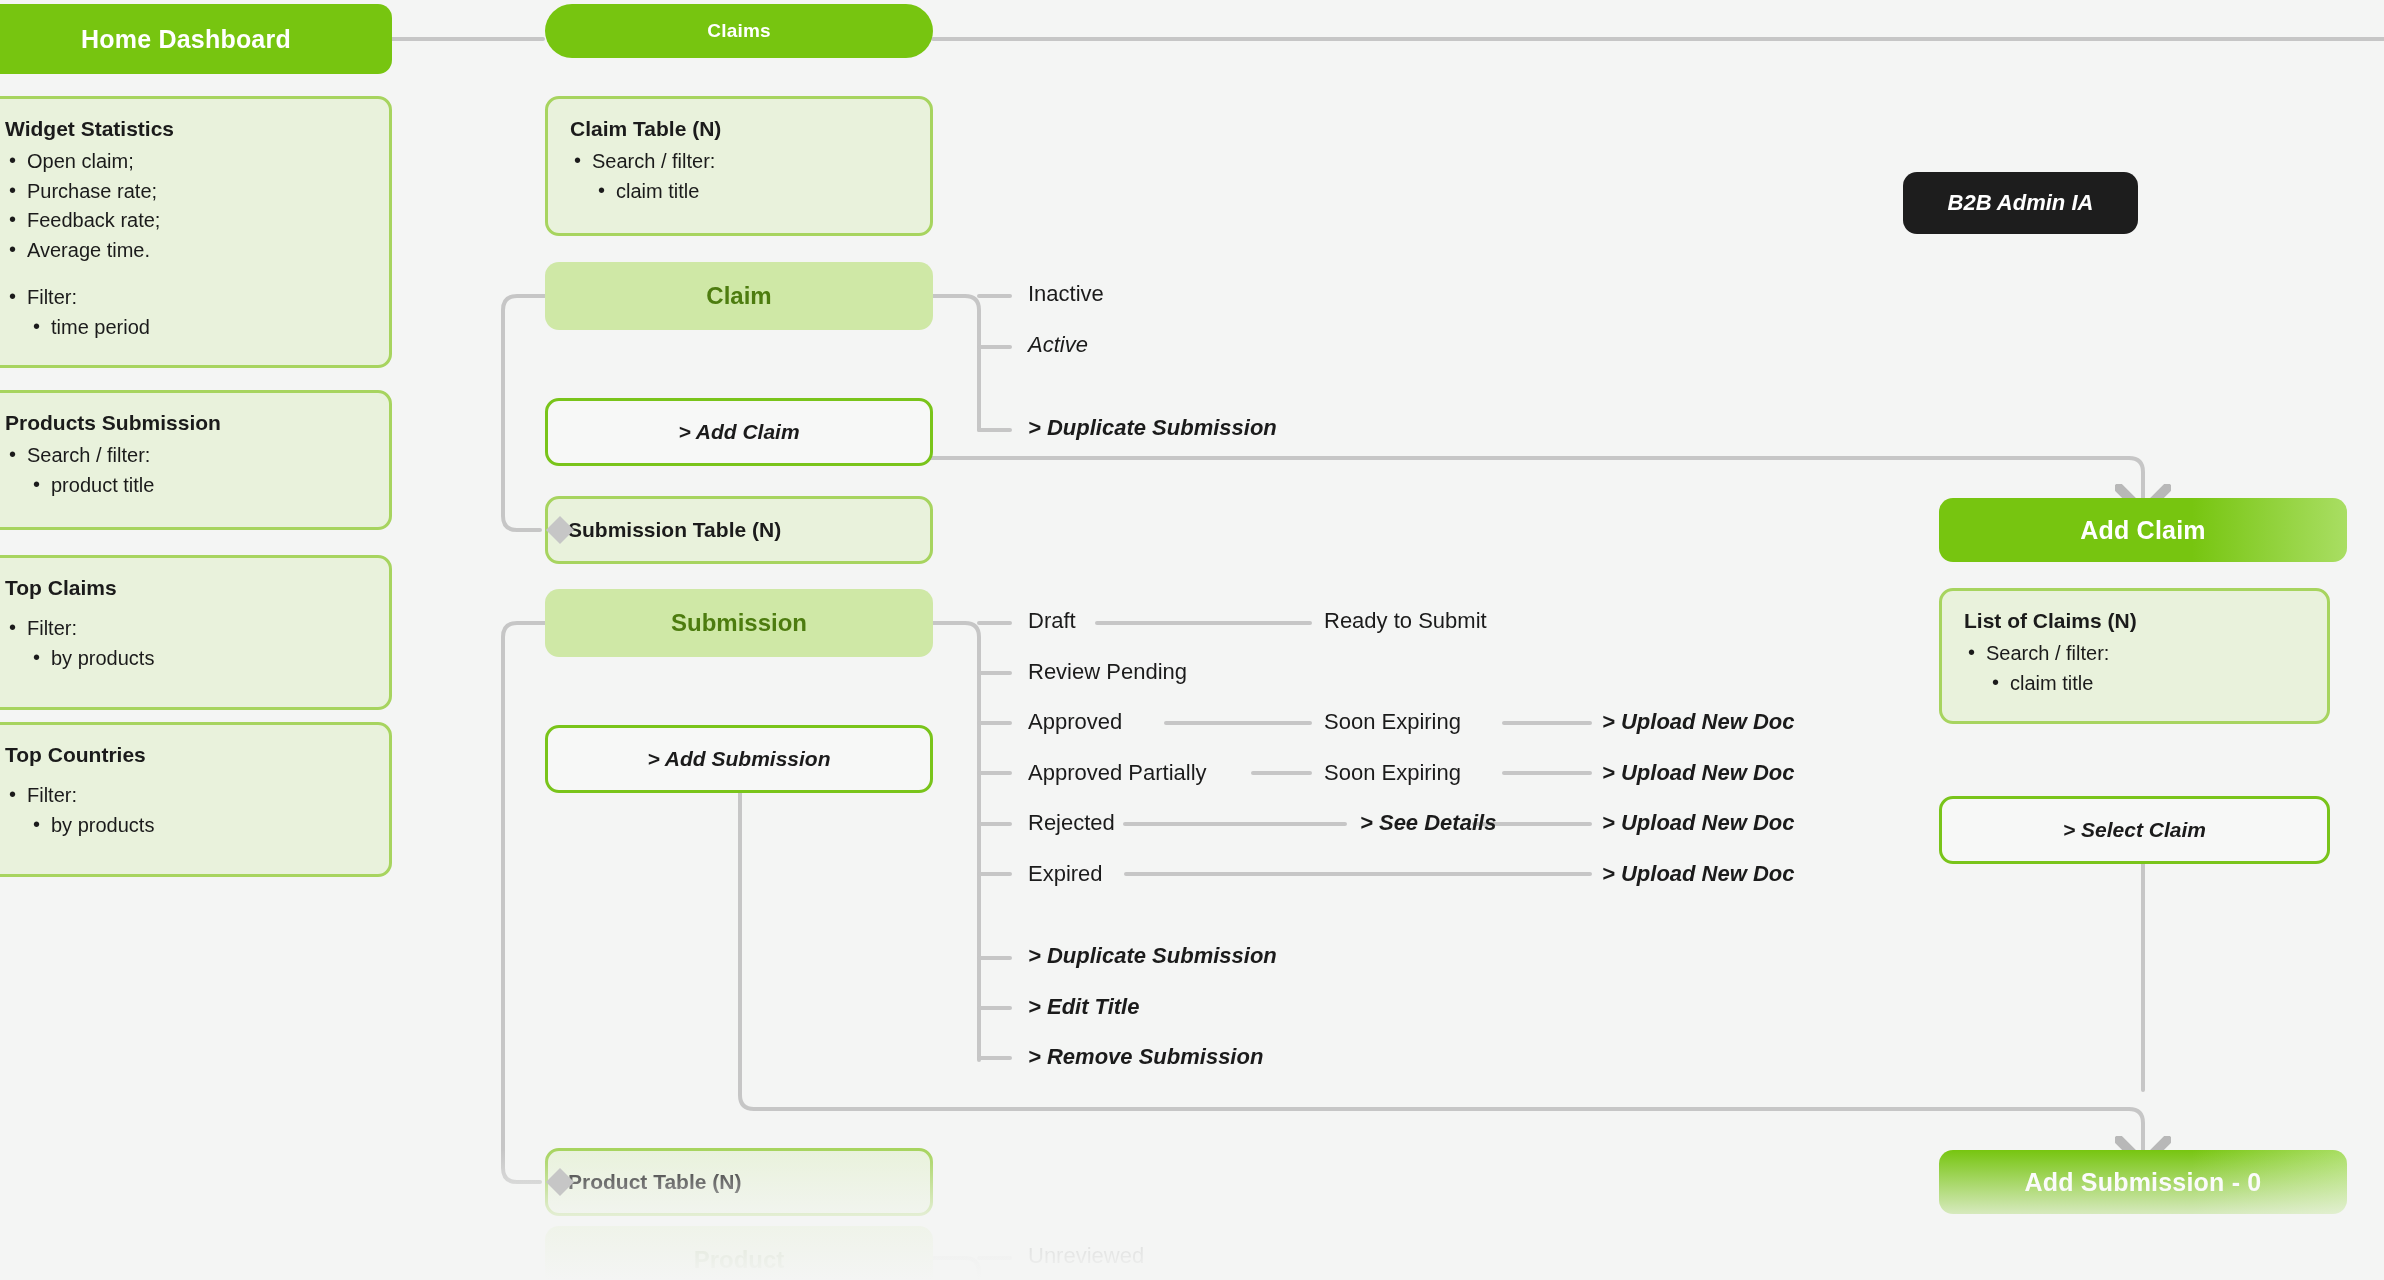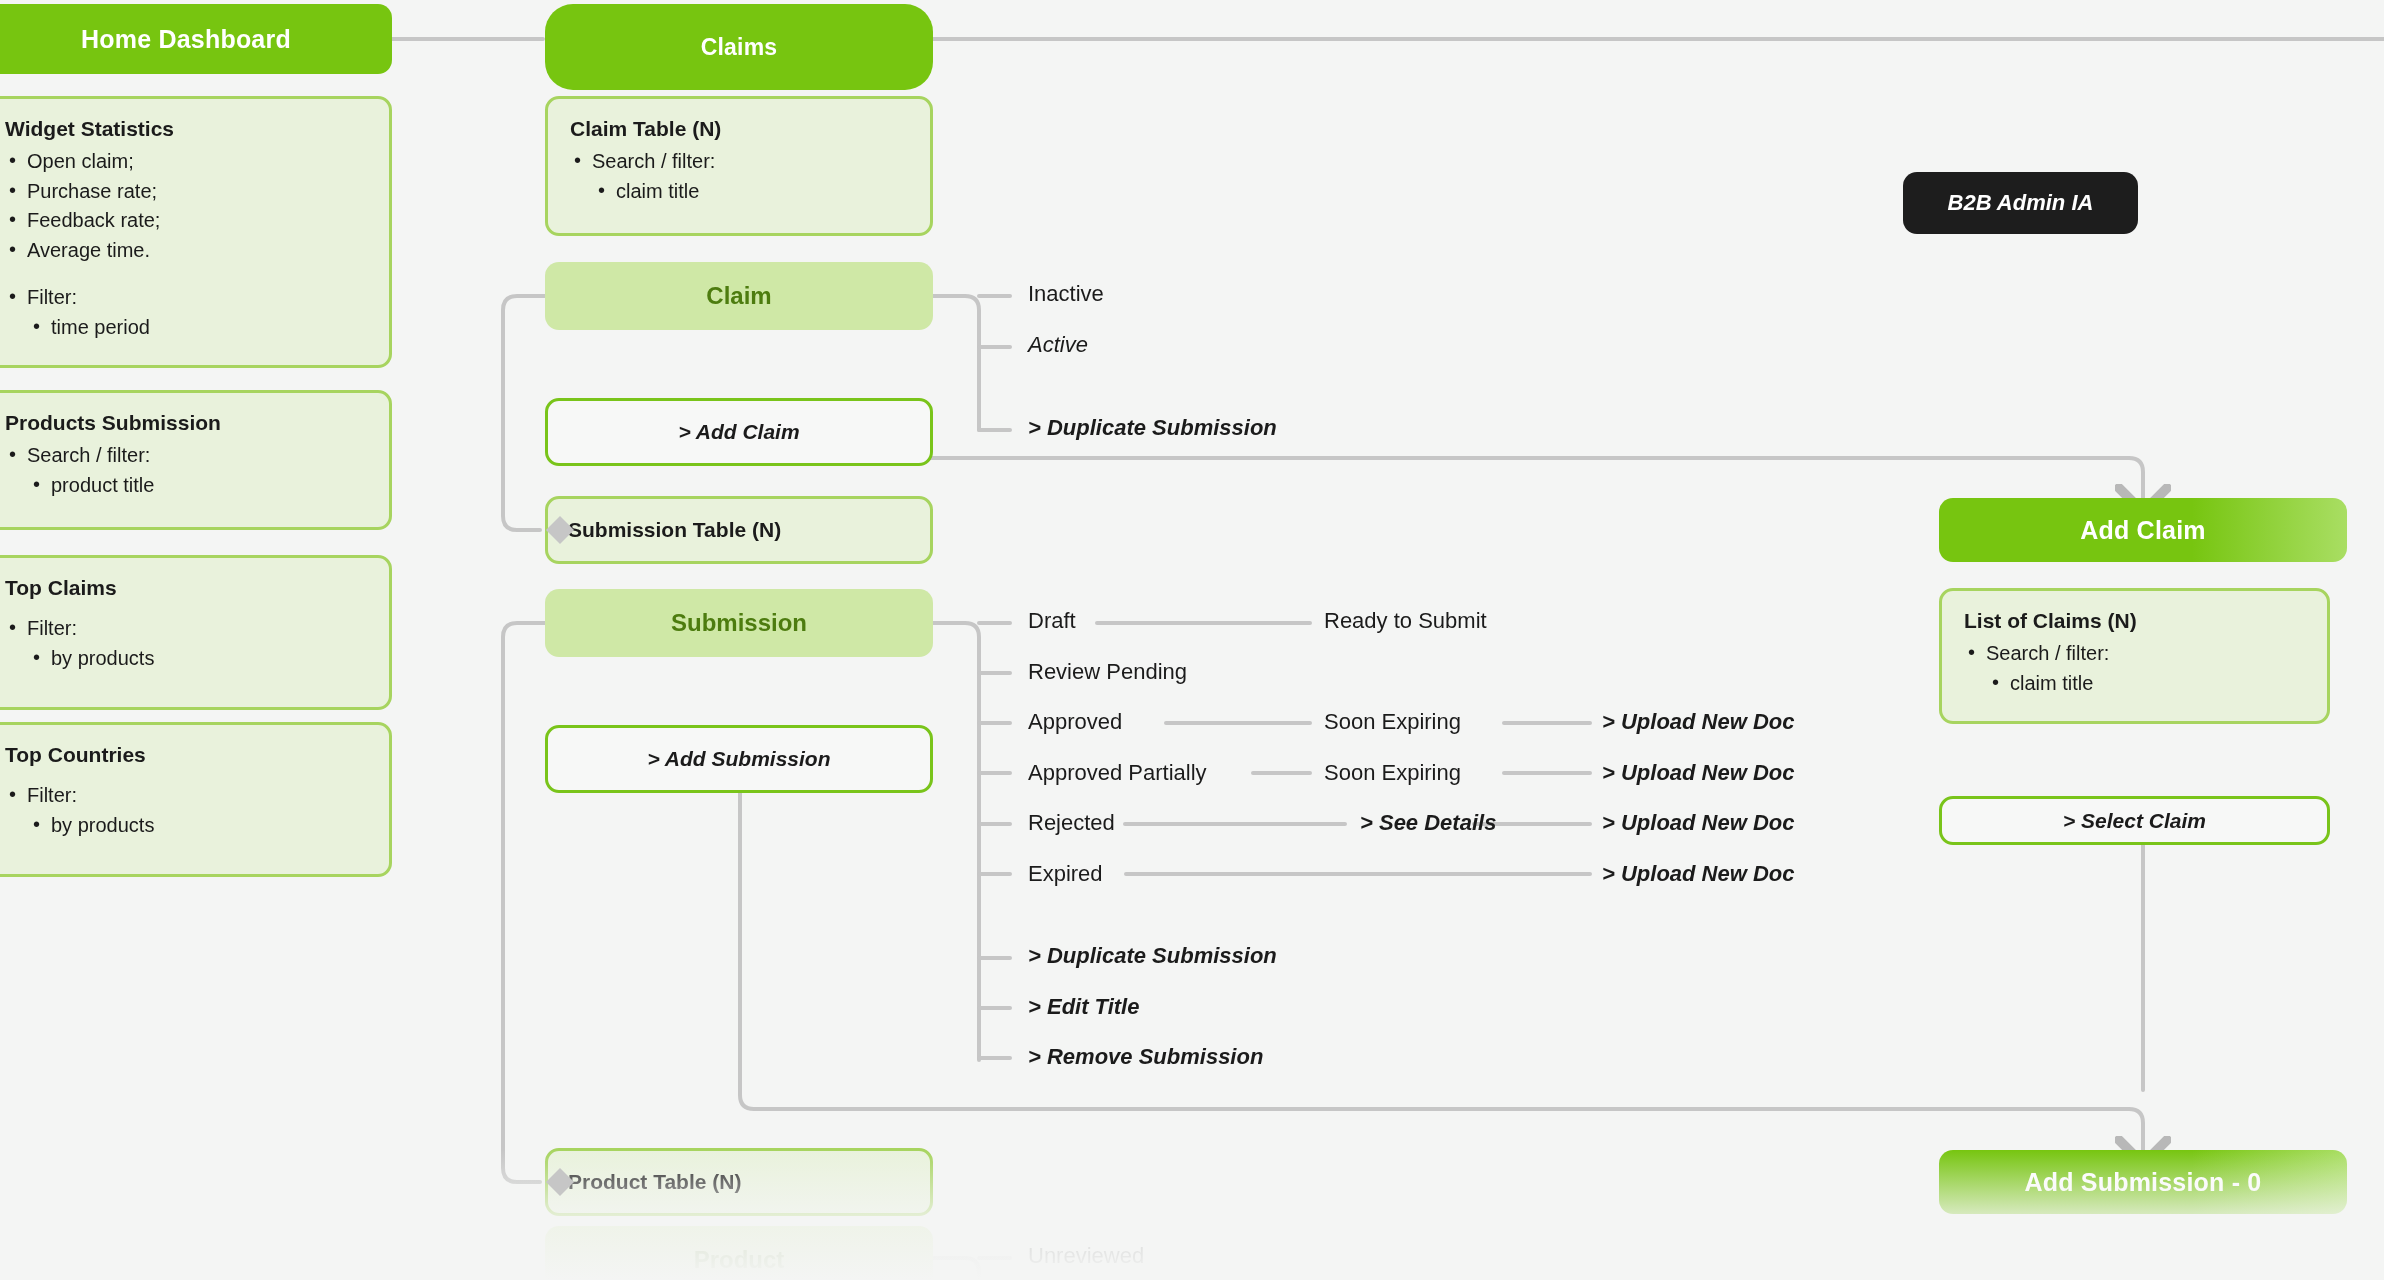"Claims" div.node { font-size: 23px -> 19px; height: 86px -> 54px }
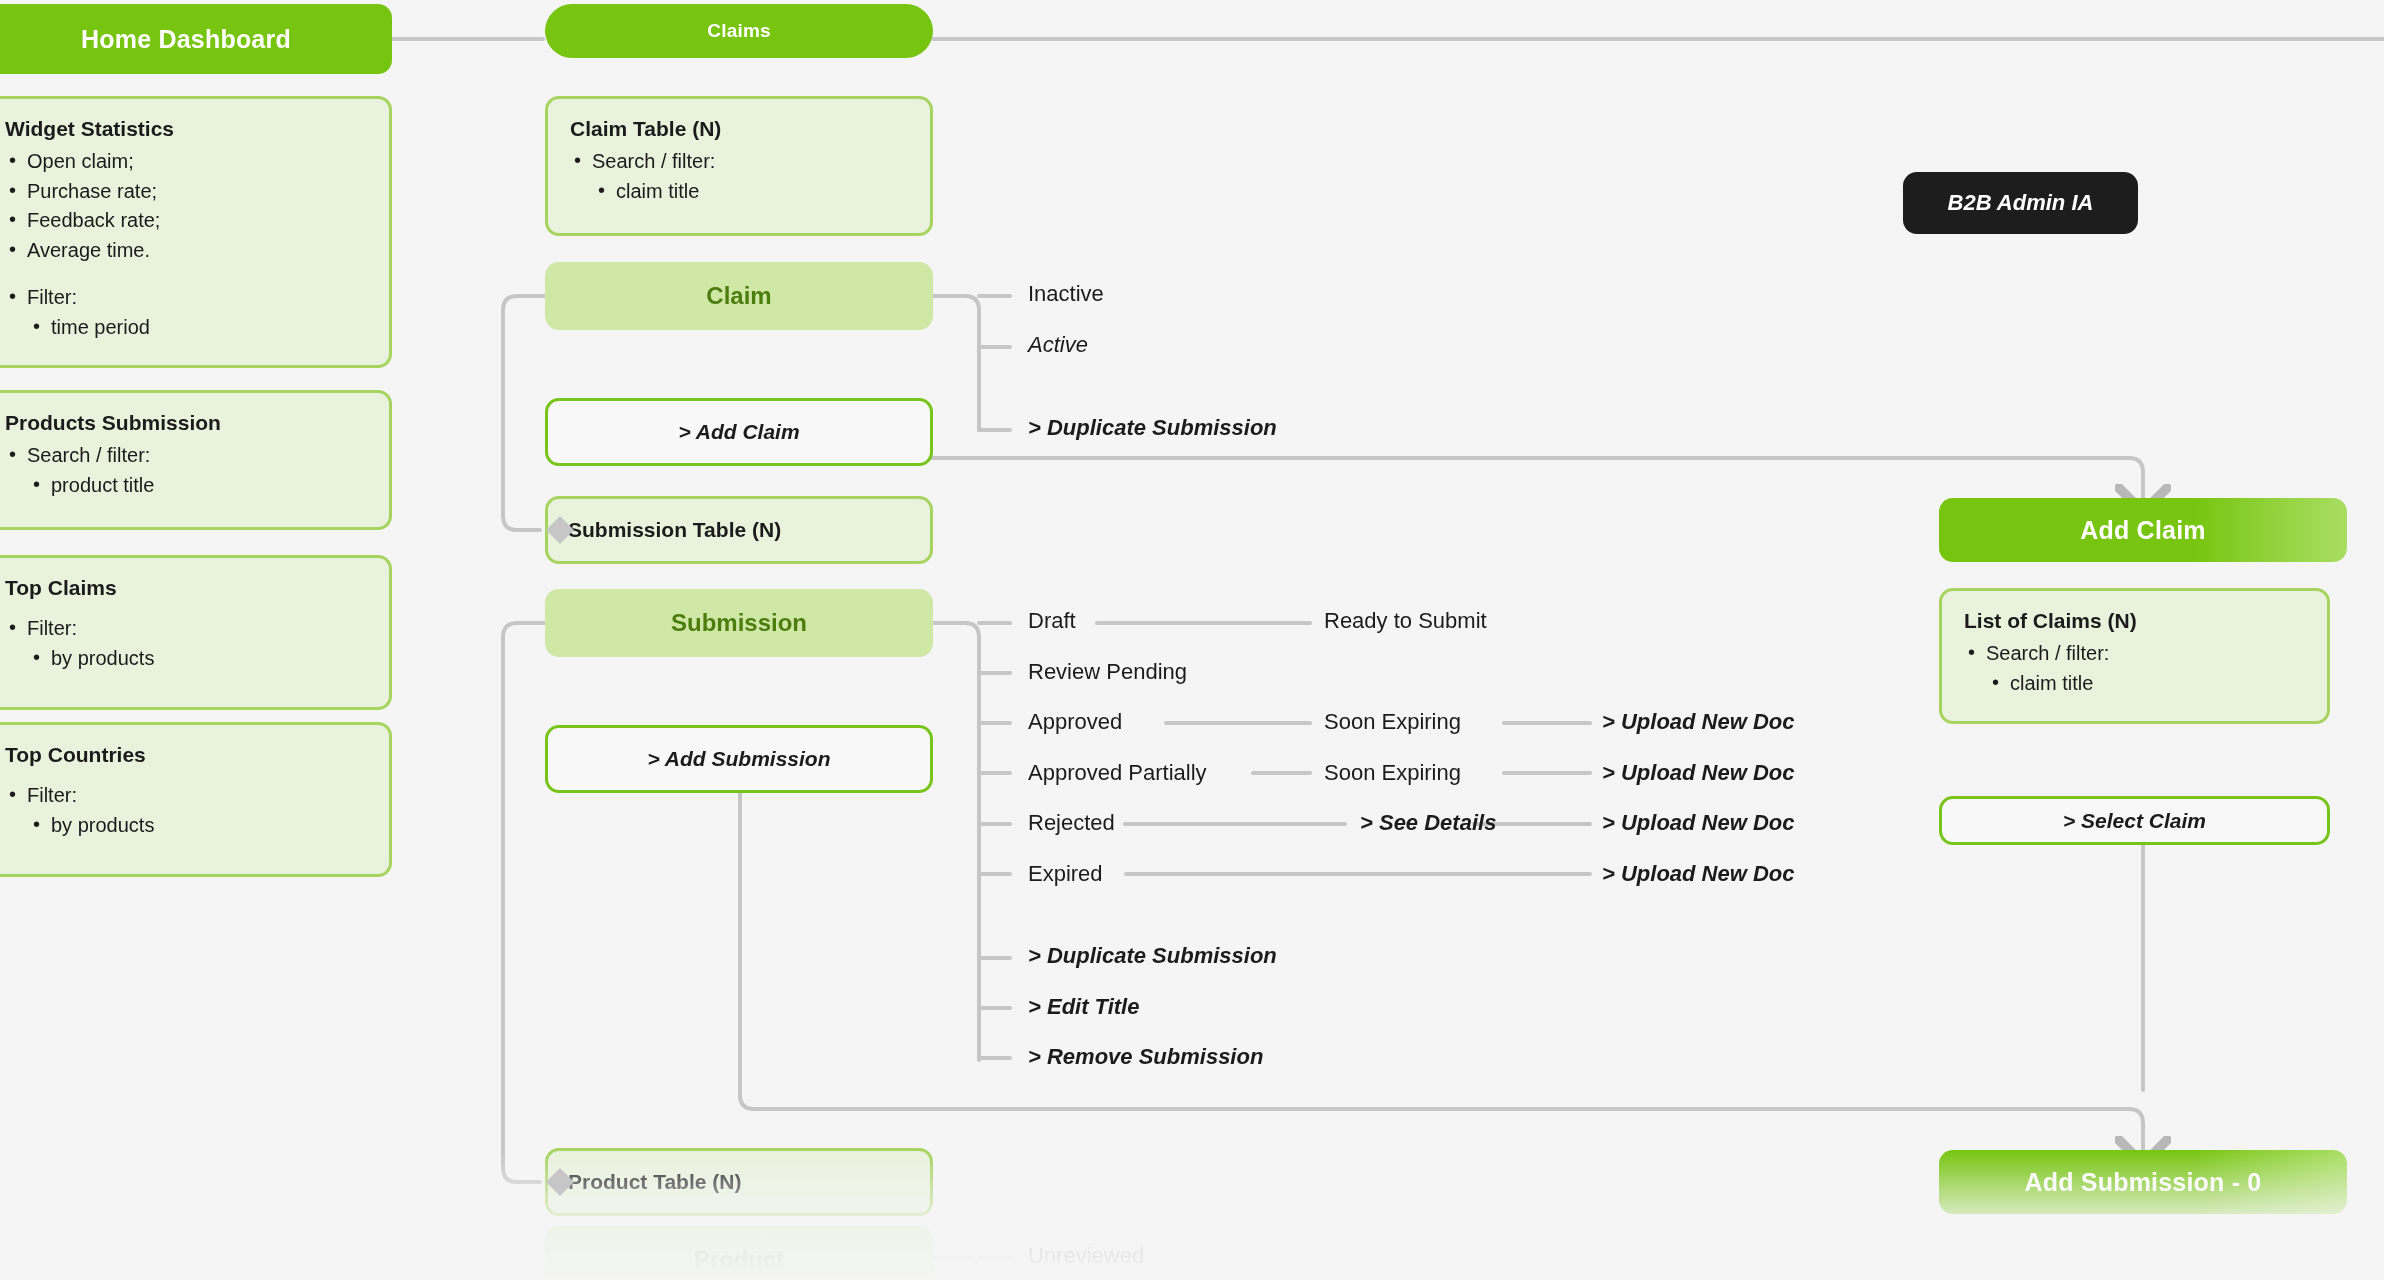"> Select Claim" div.node { height: 49px -> 68px }
